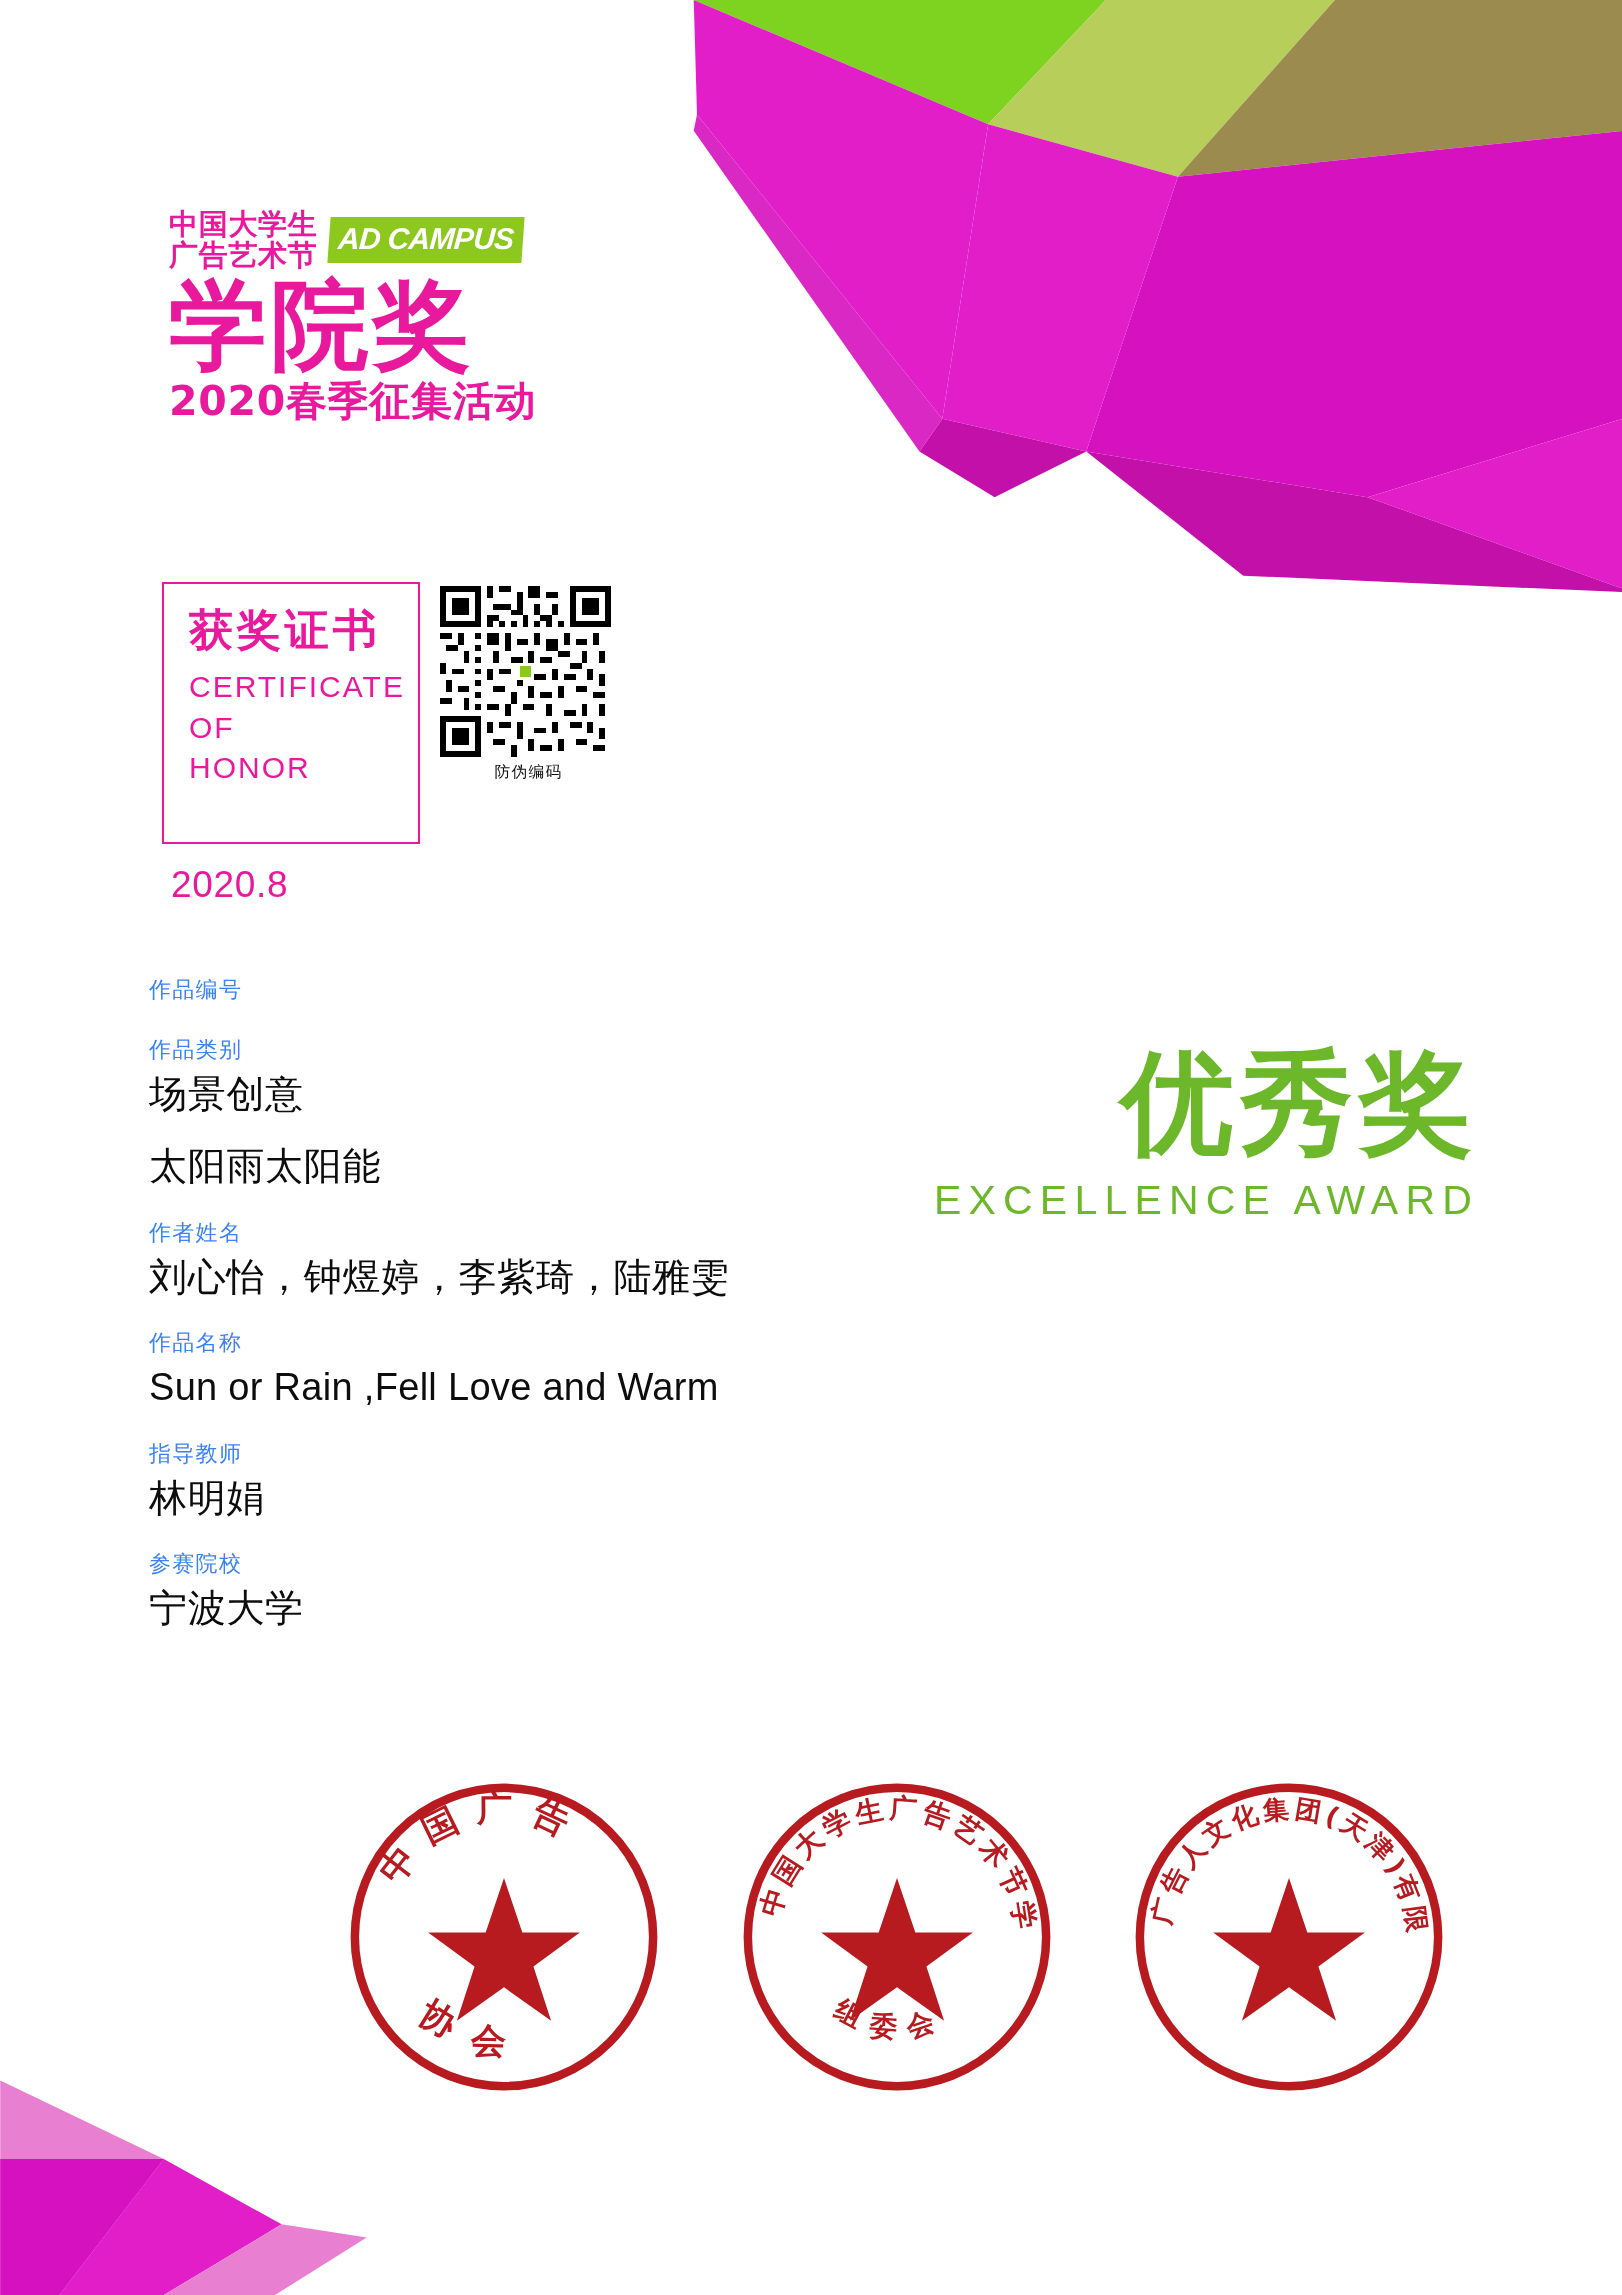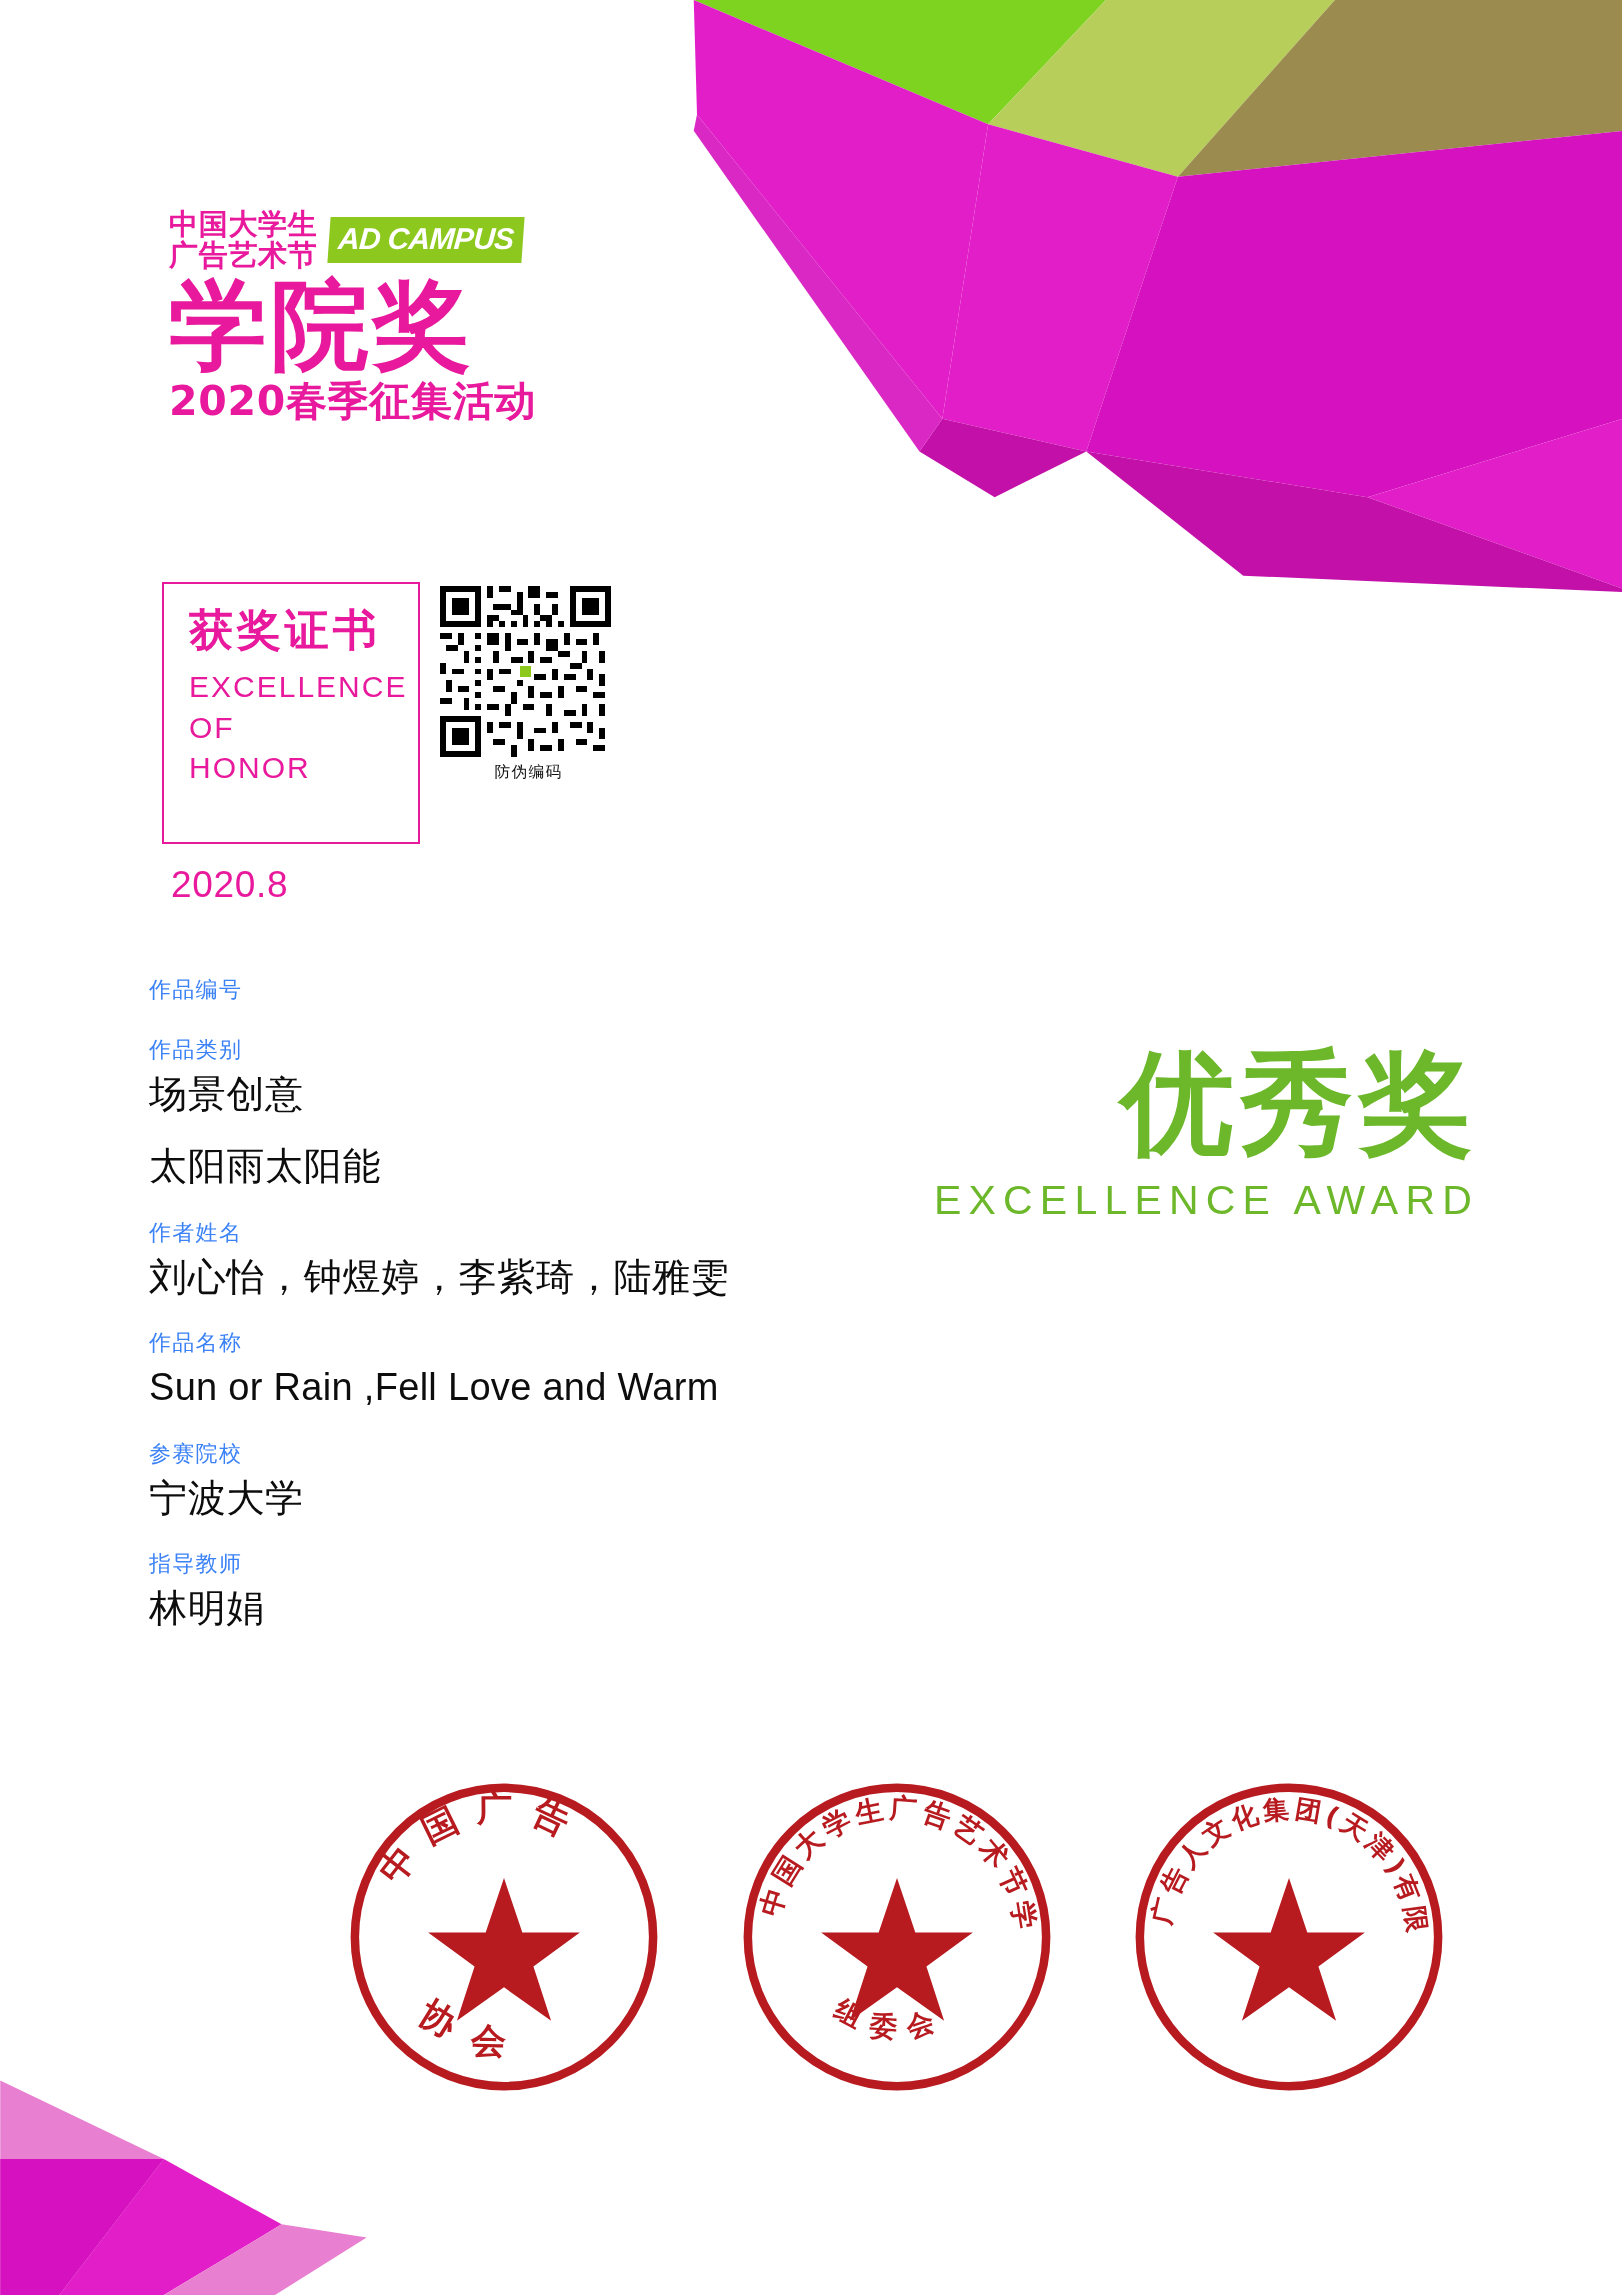"EXCELLENCE" div { text: EXCELLENCE -> CERTIFICATE }
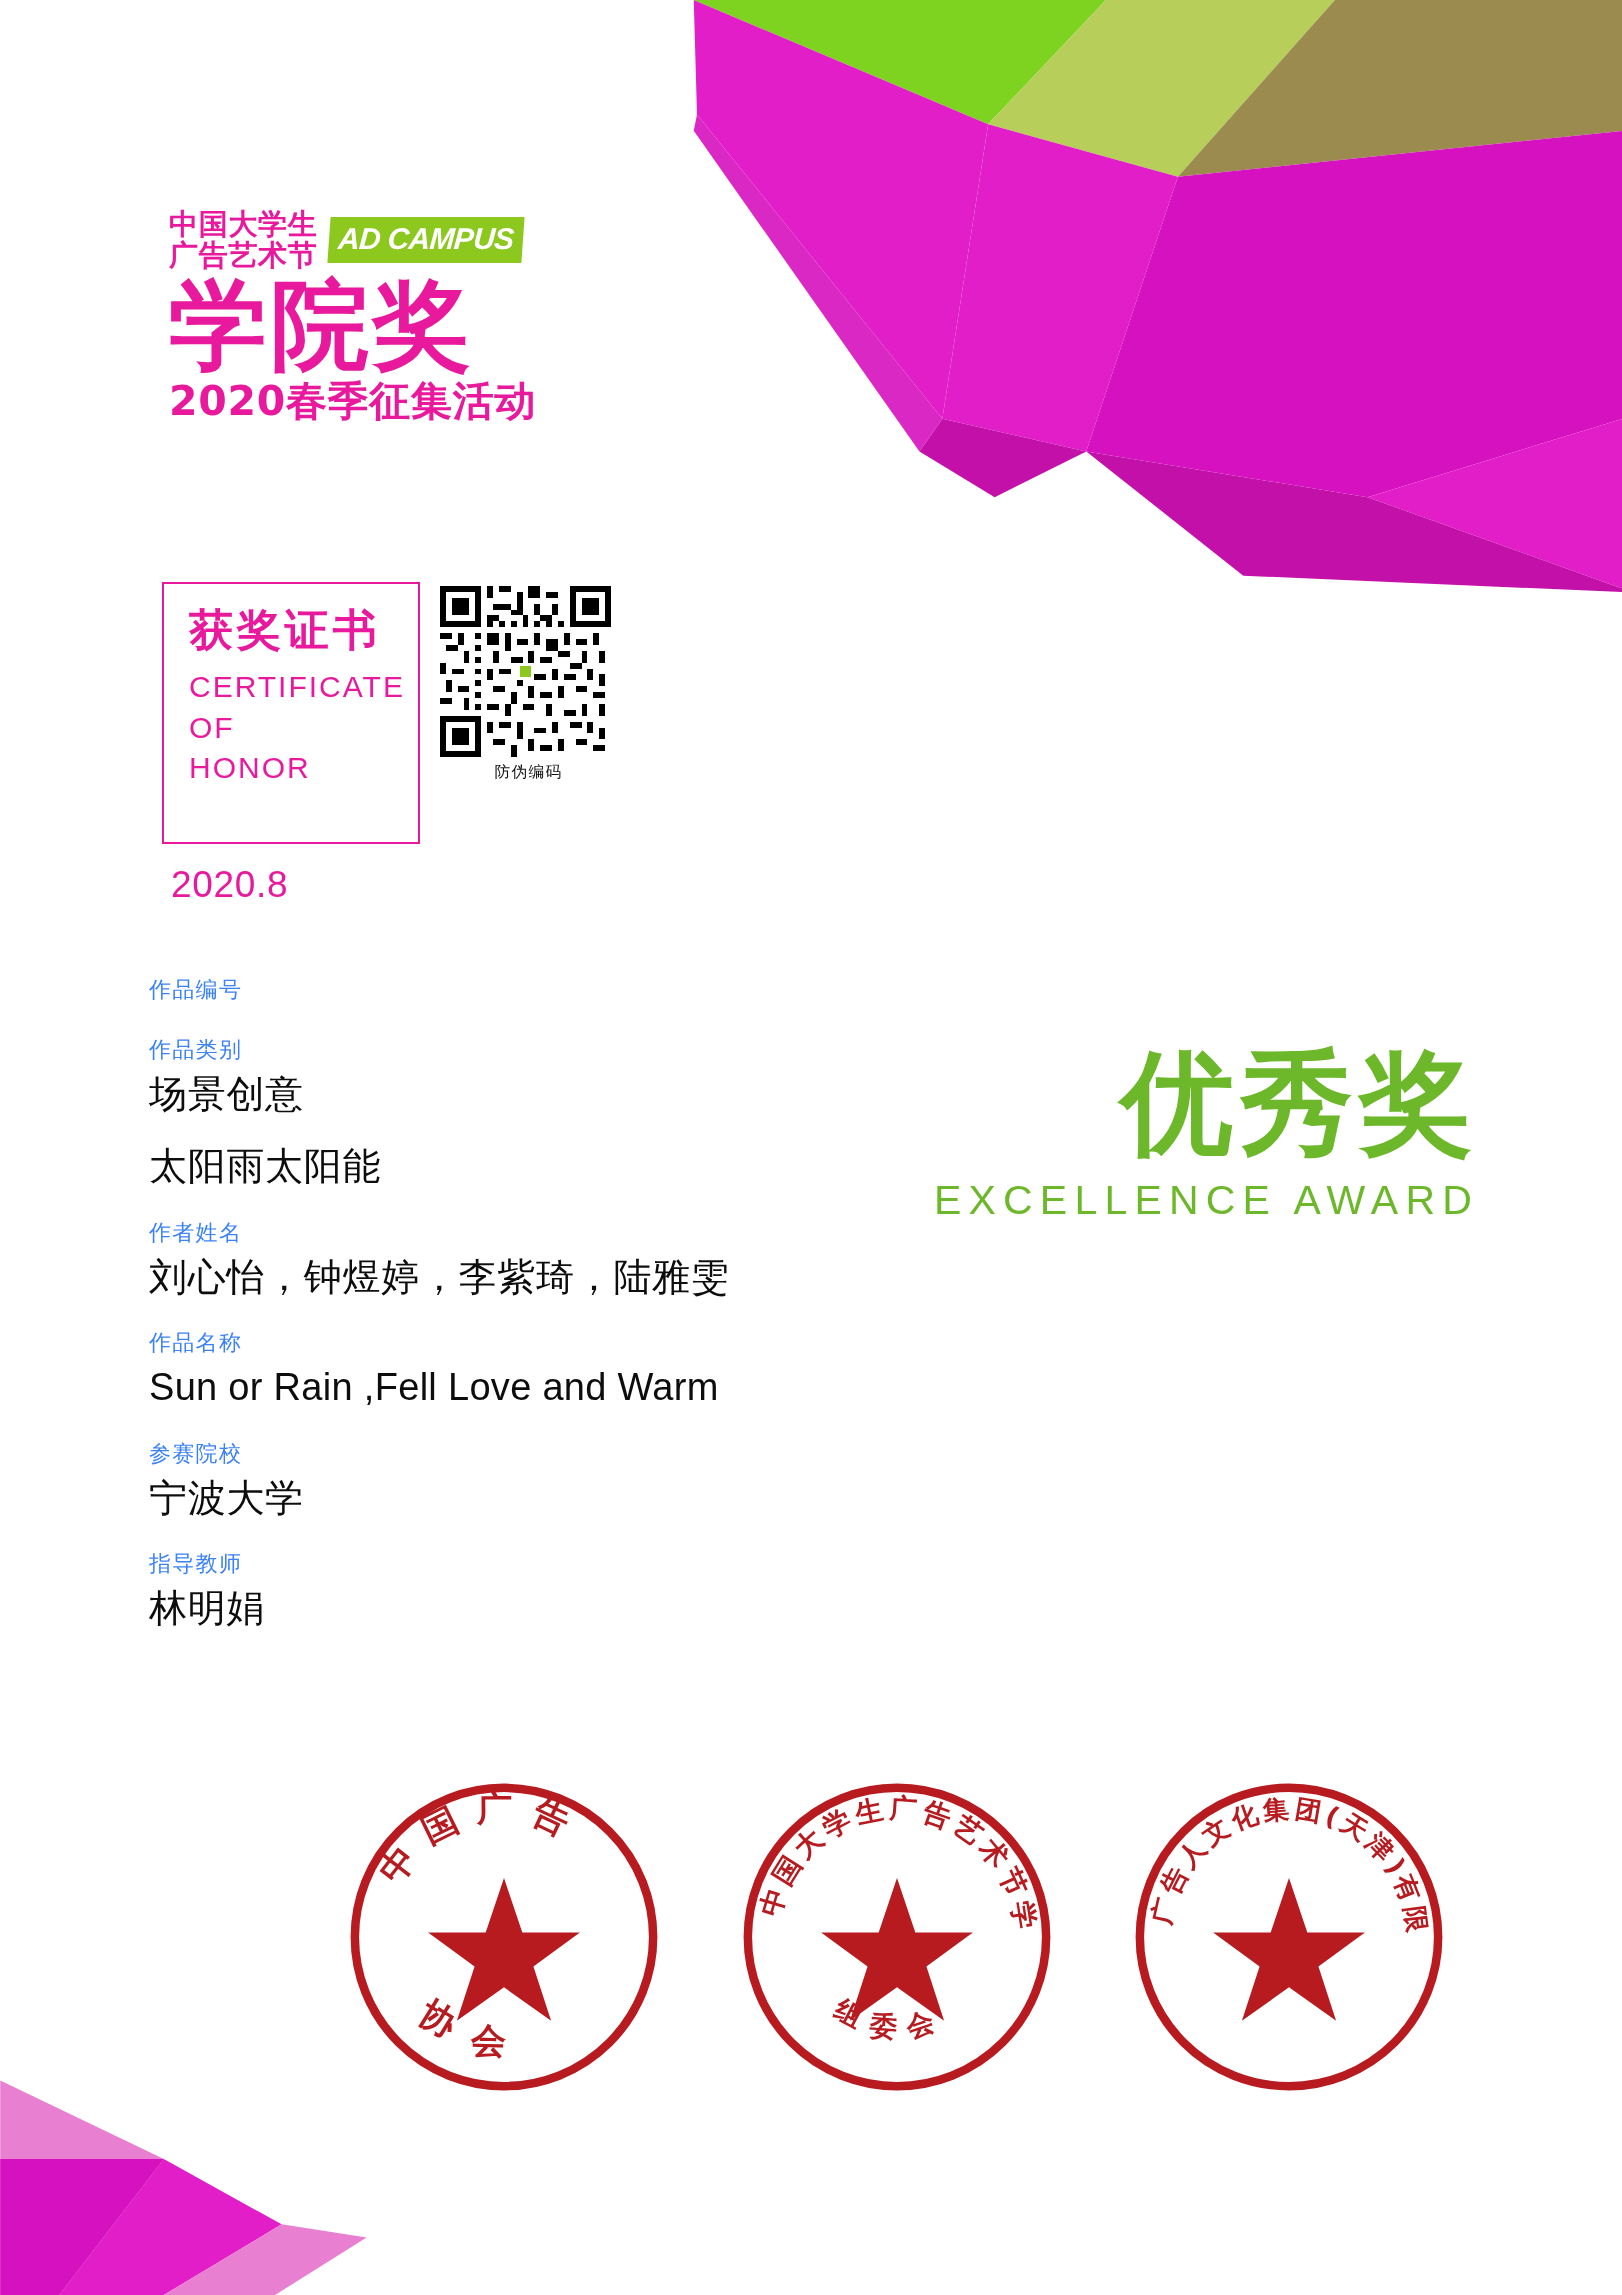"参赛院校" div.field { order: before "指导教师" -> after "指导教师" }
